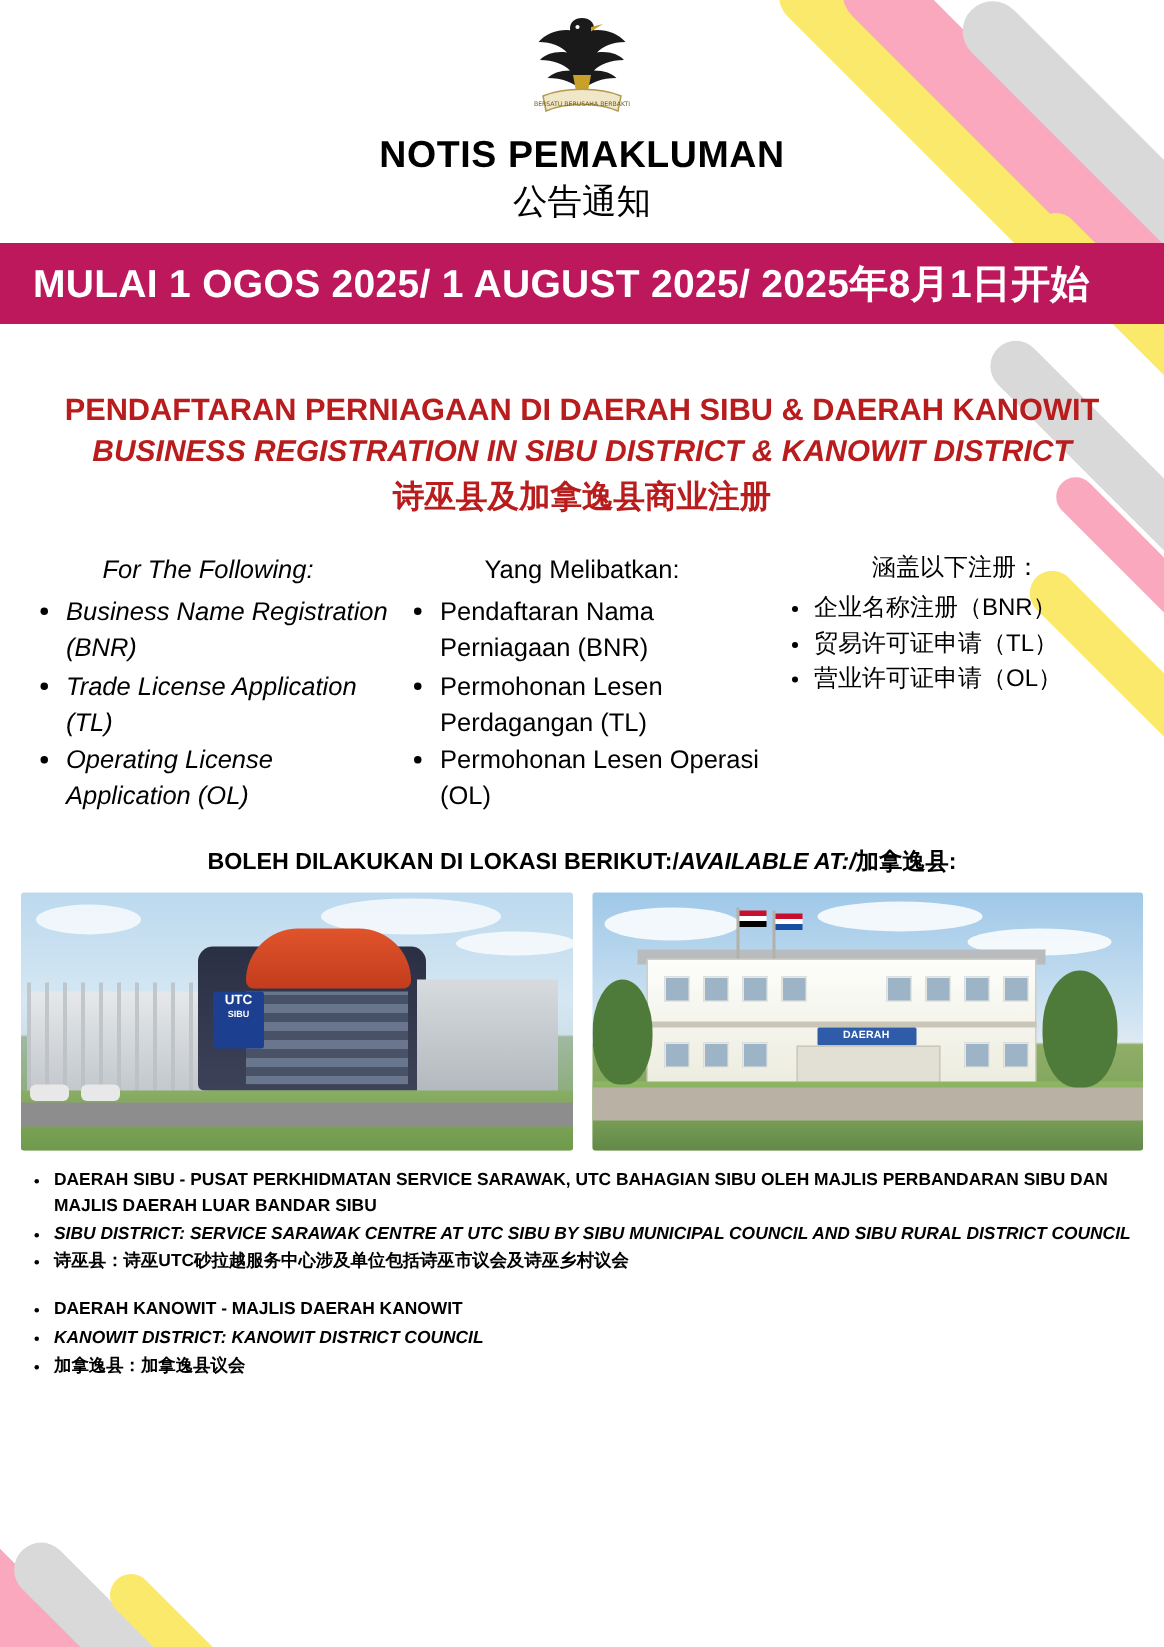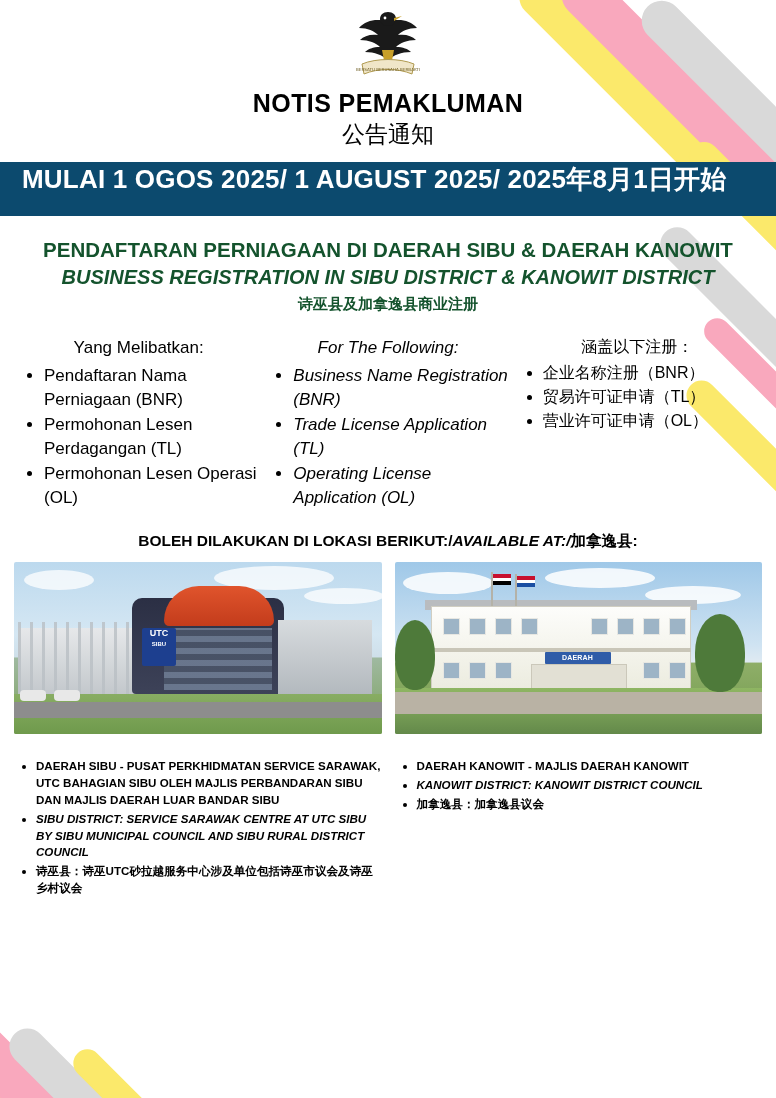"MULAI 1 OGOS 2025/ 1" .banner { align-items: flex-start -> center; background: #0c4a6e -> #be185d }
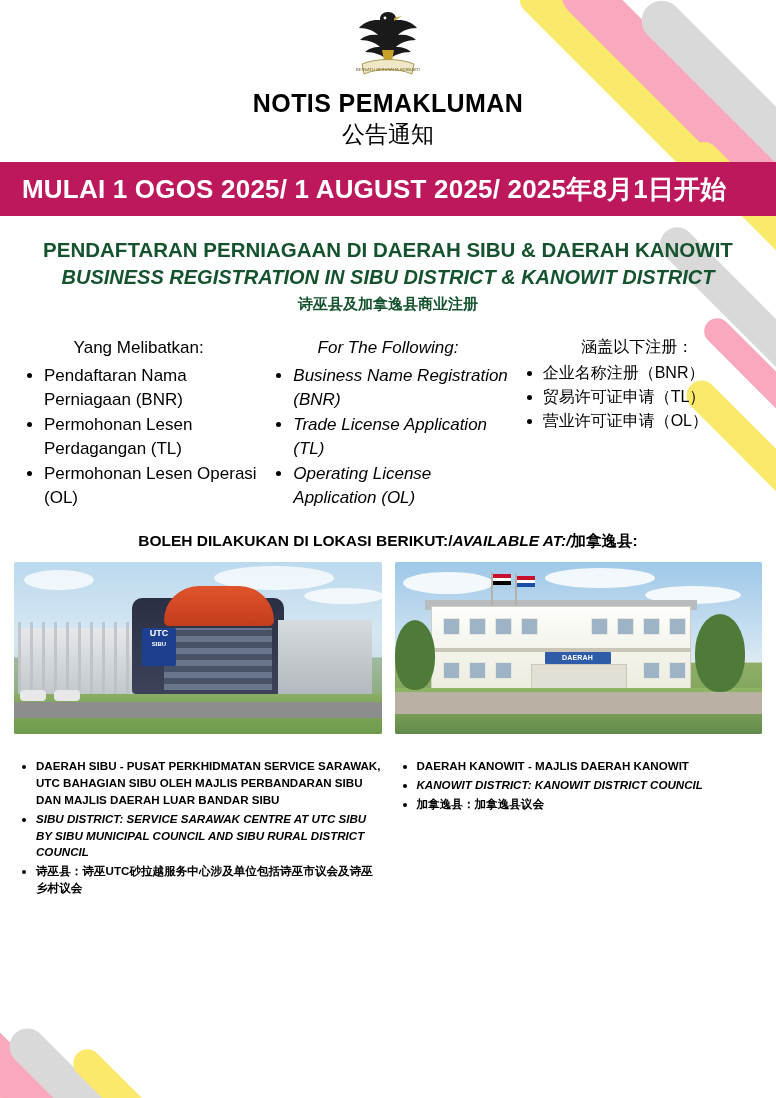"PENDAFTARAN PERNIAGAAN DI DAERAH SIBU" .red-block { color: #14532d -> #b91c1c; margin-top: 20px -> 44px }
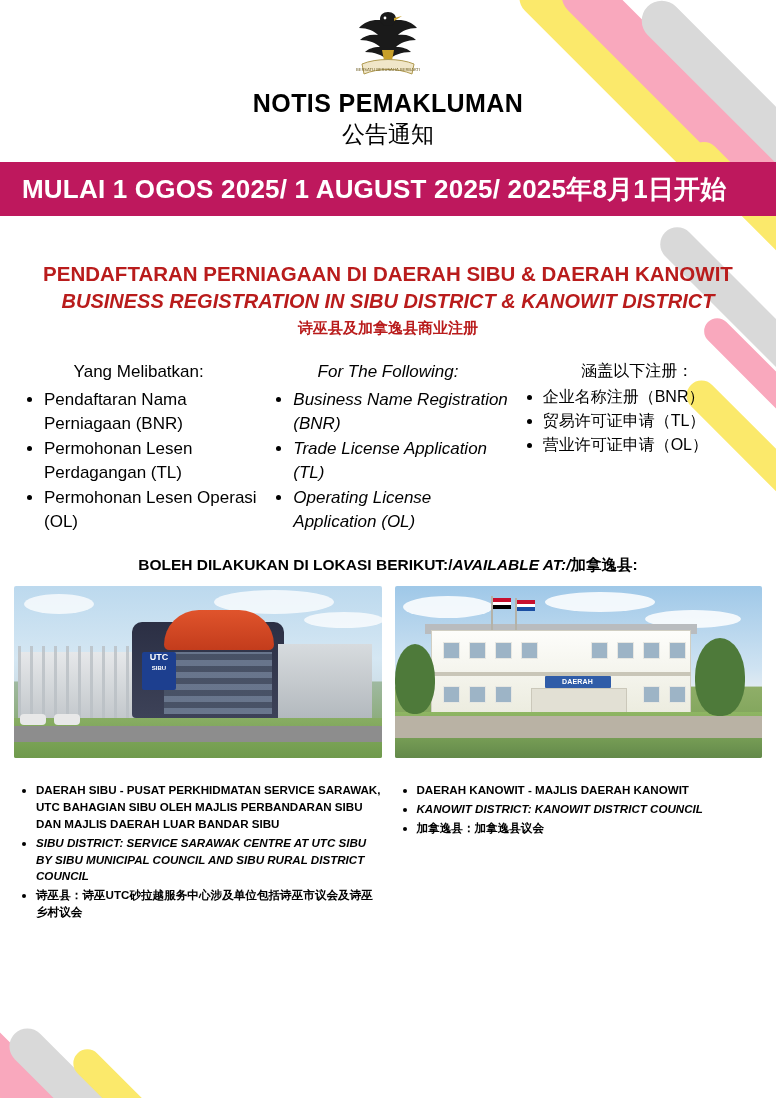"诗巫县及加拿逸县商业注册" .r-line3 { font-size: 15px -> 21px }
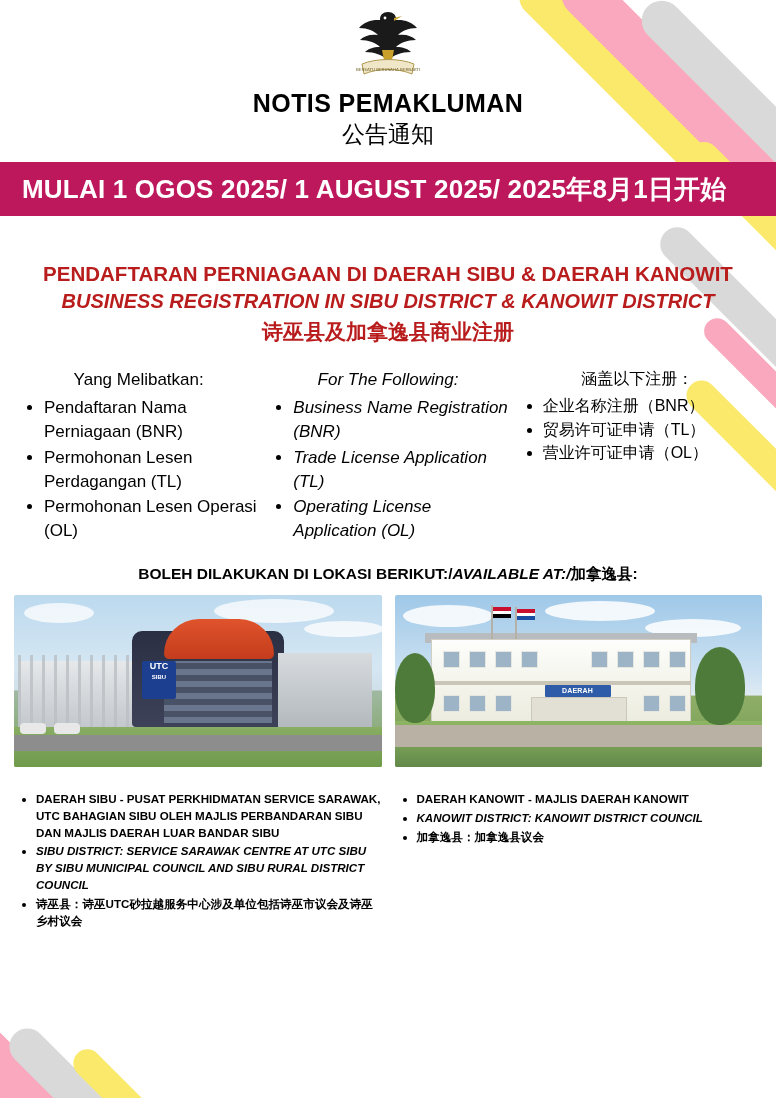"Yang Melibatkan:" div.col { order: before "For The Following:" -> after "For The Following:" }
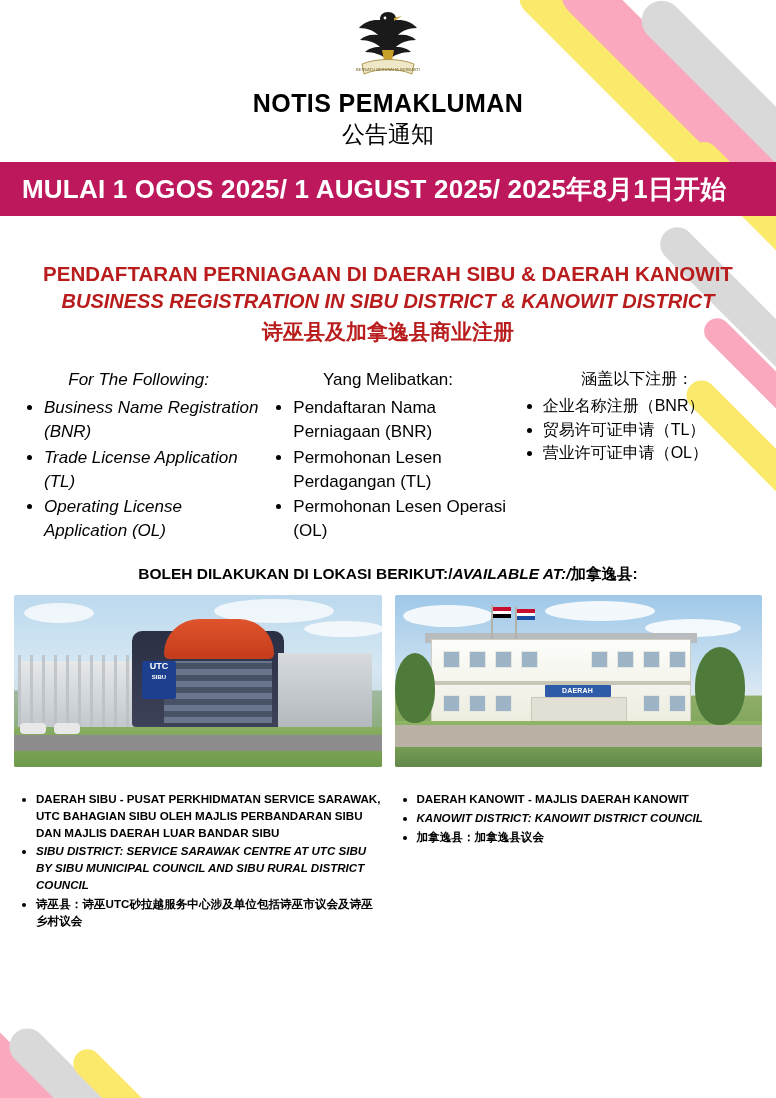"DAERAH SIBU - PUSAT PERKHIDMATAN" .captions { flex-direction: none -> column; margin-top: 24px -> 12px }
